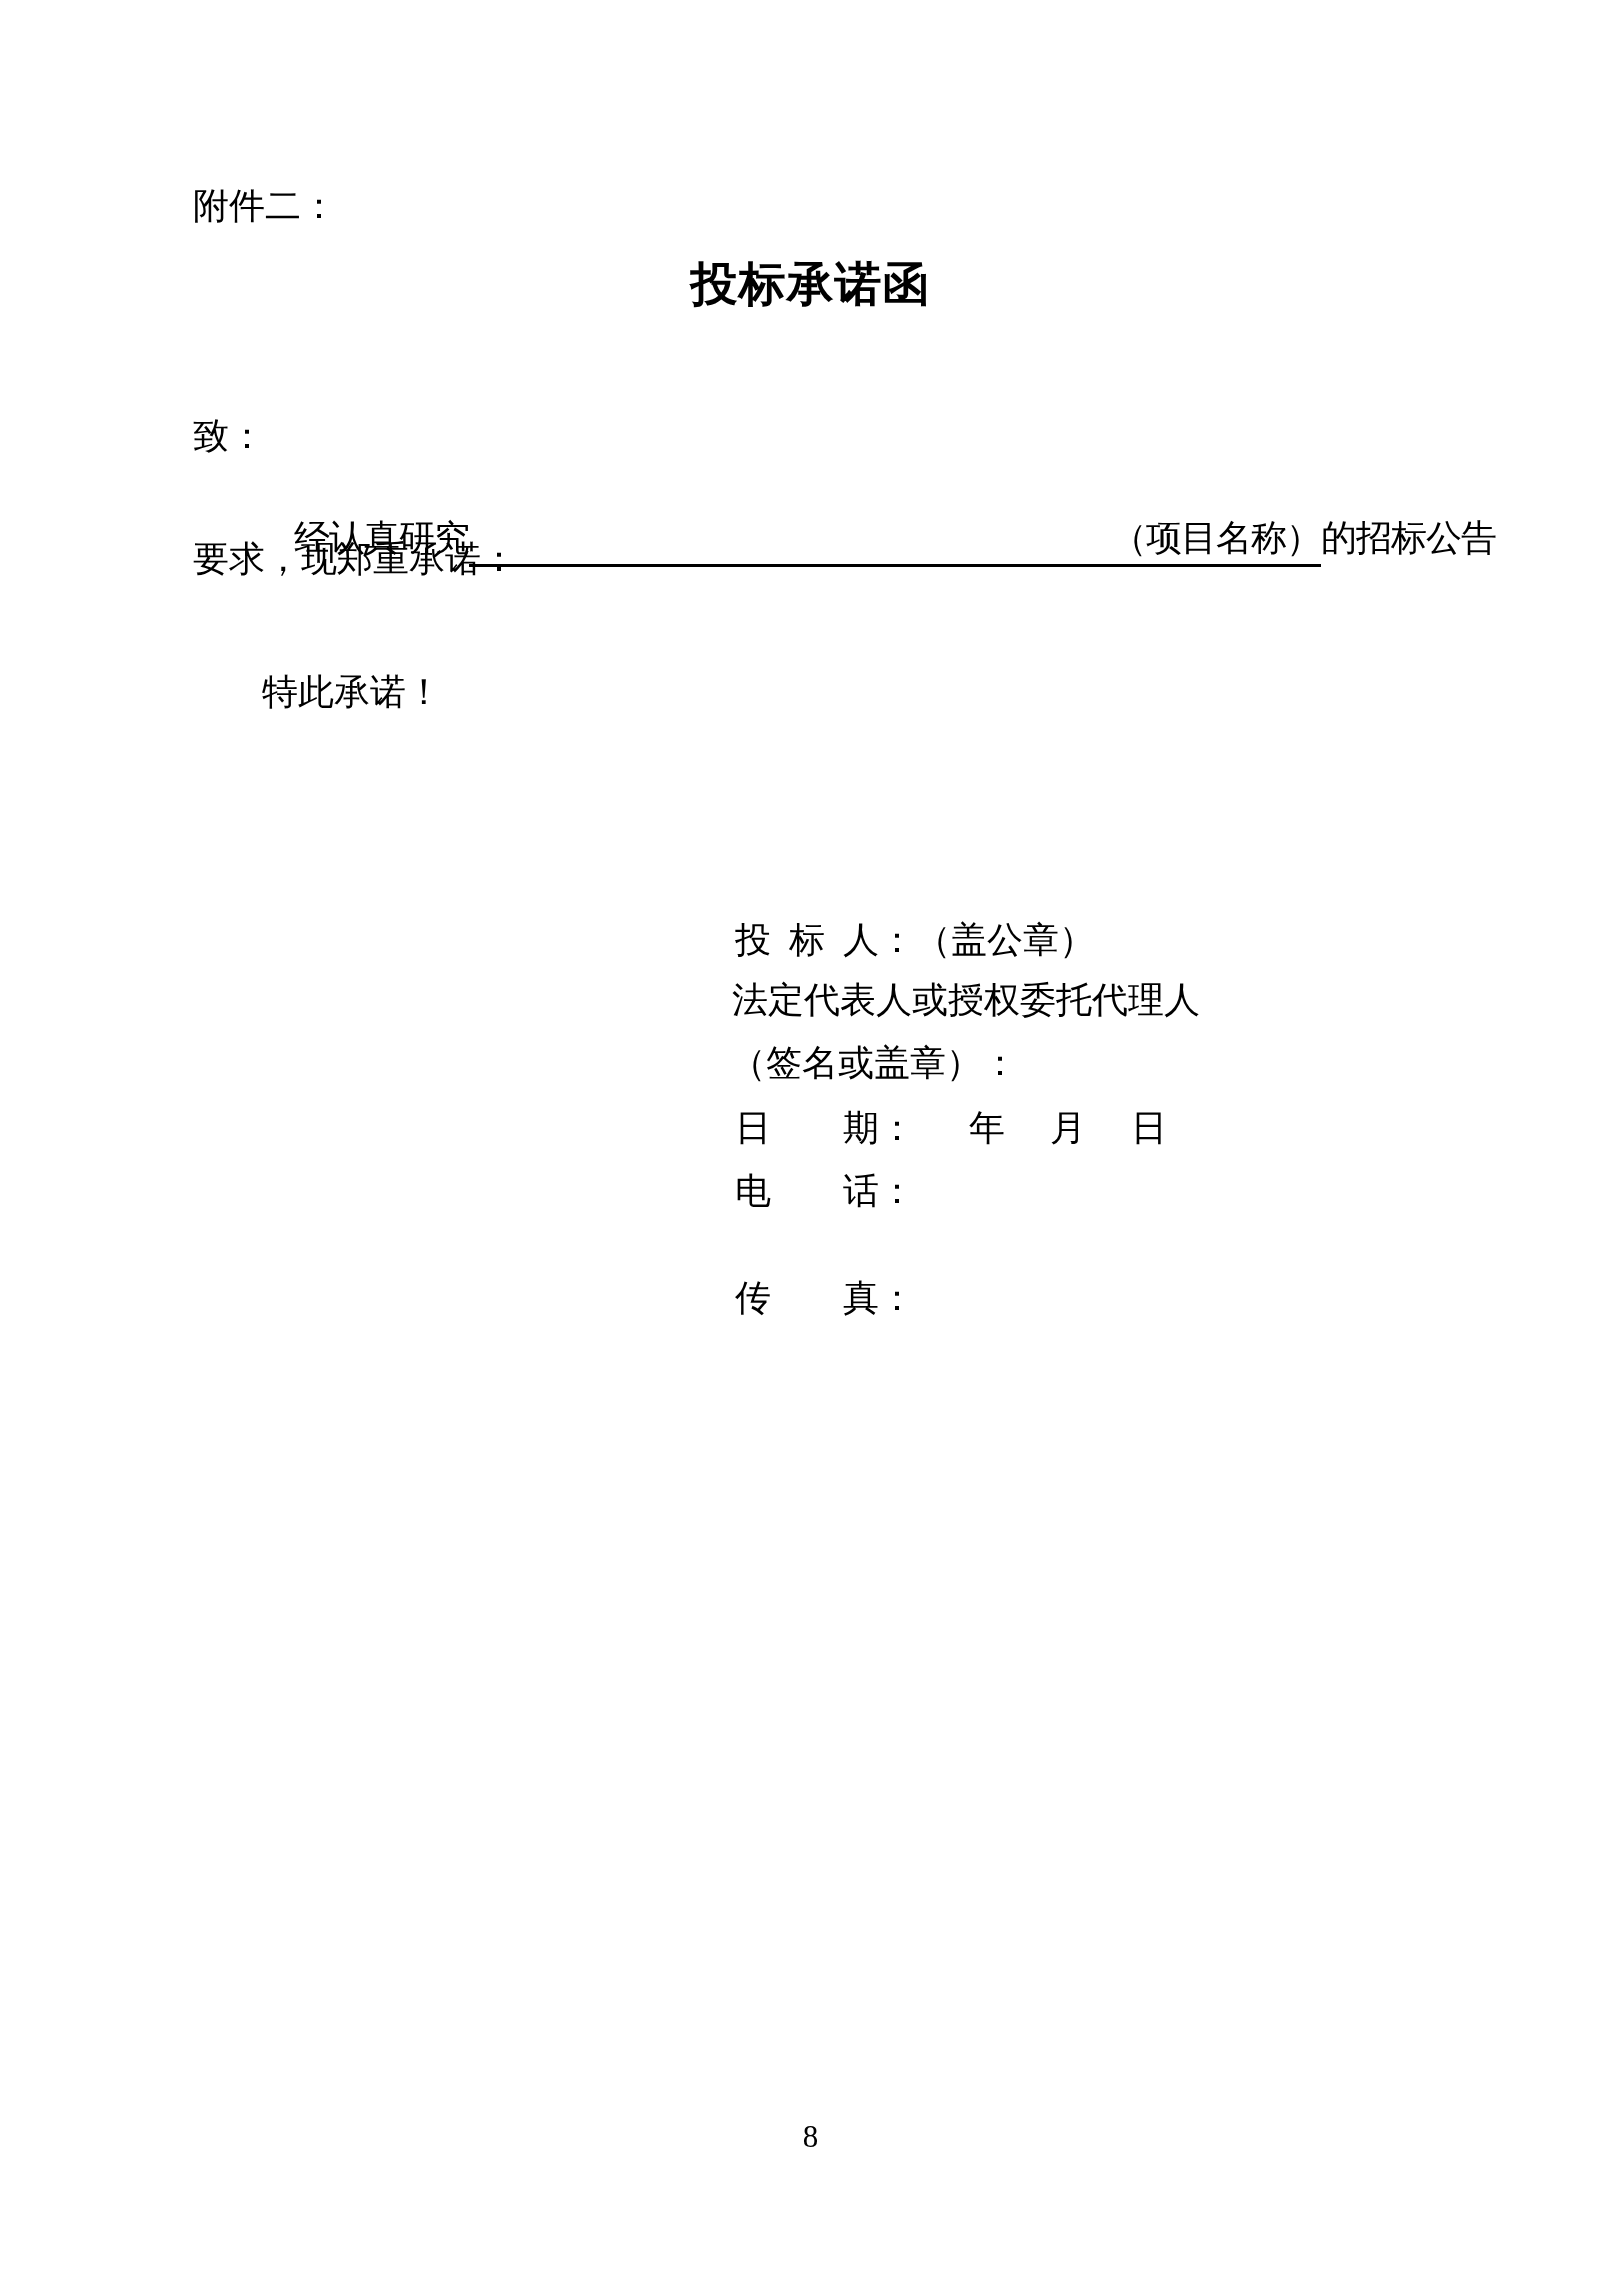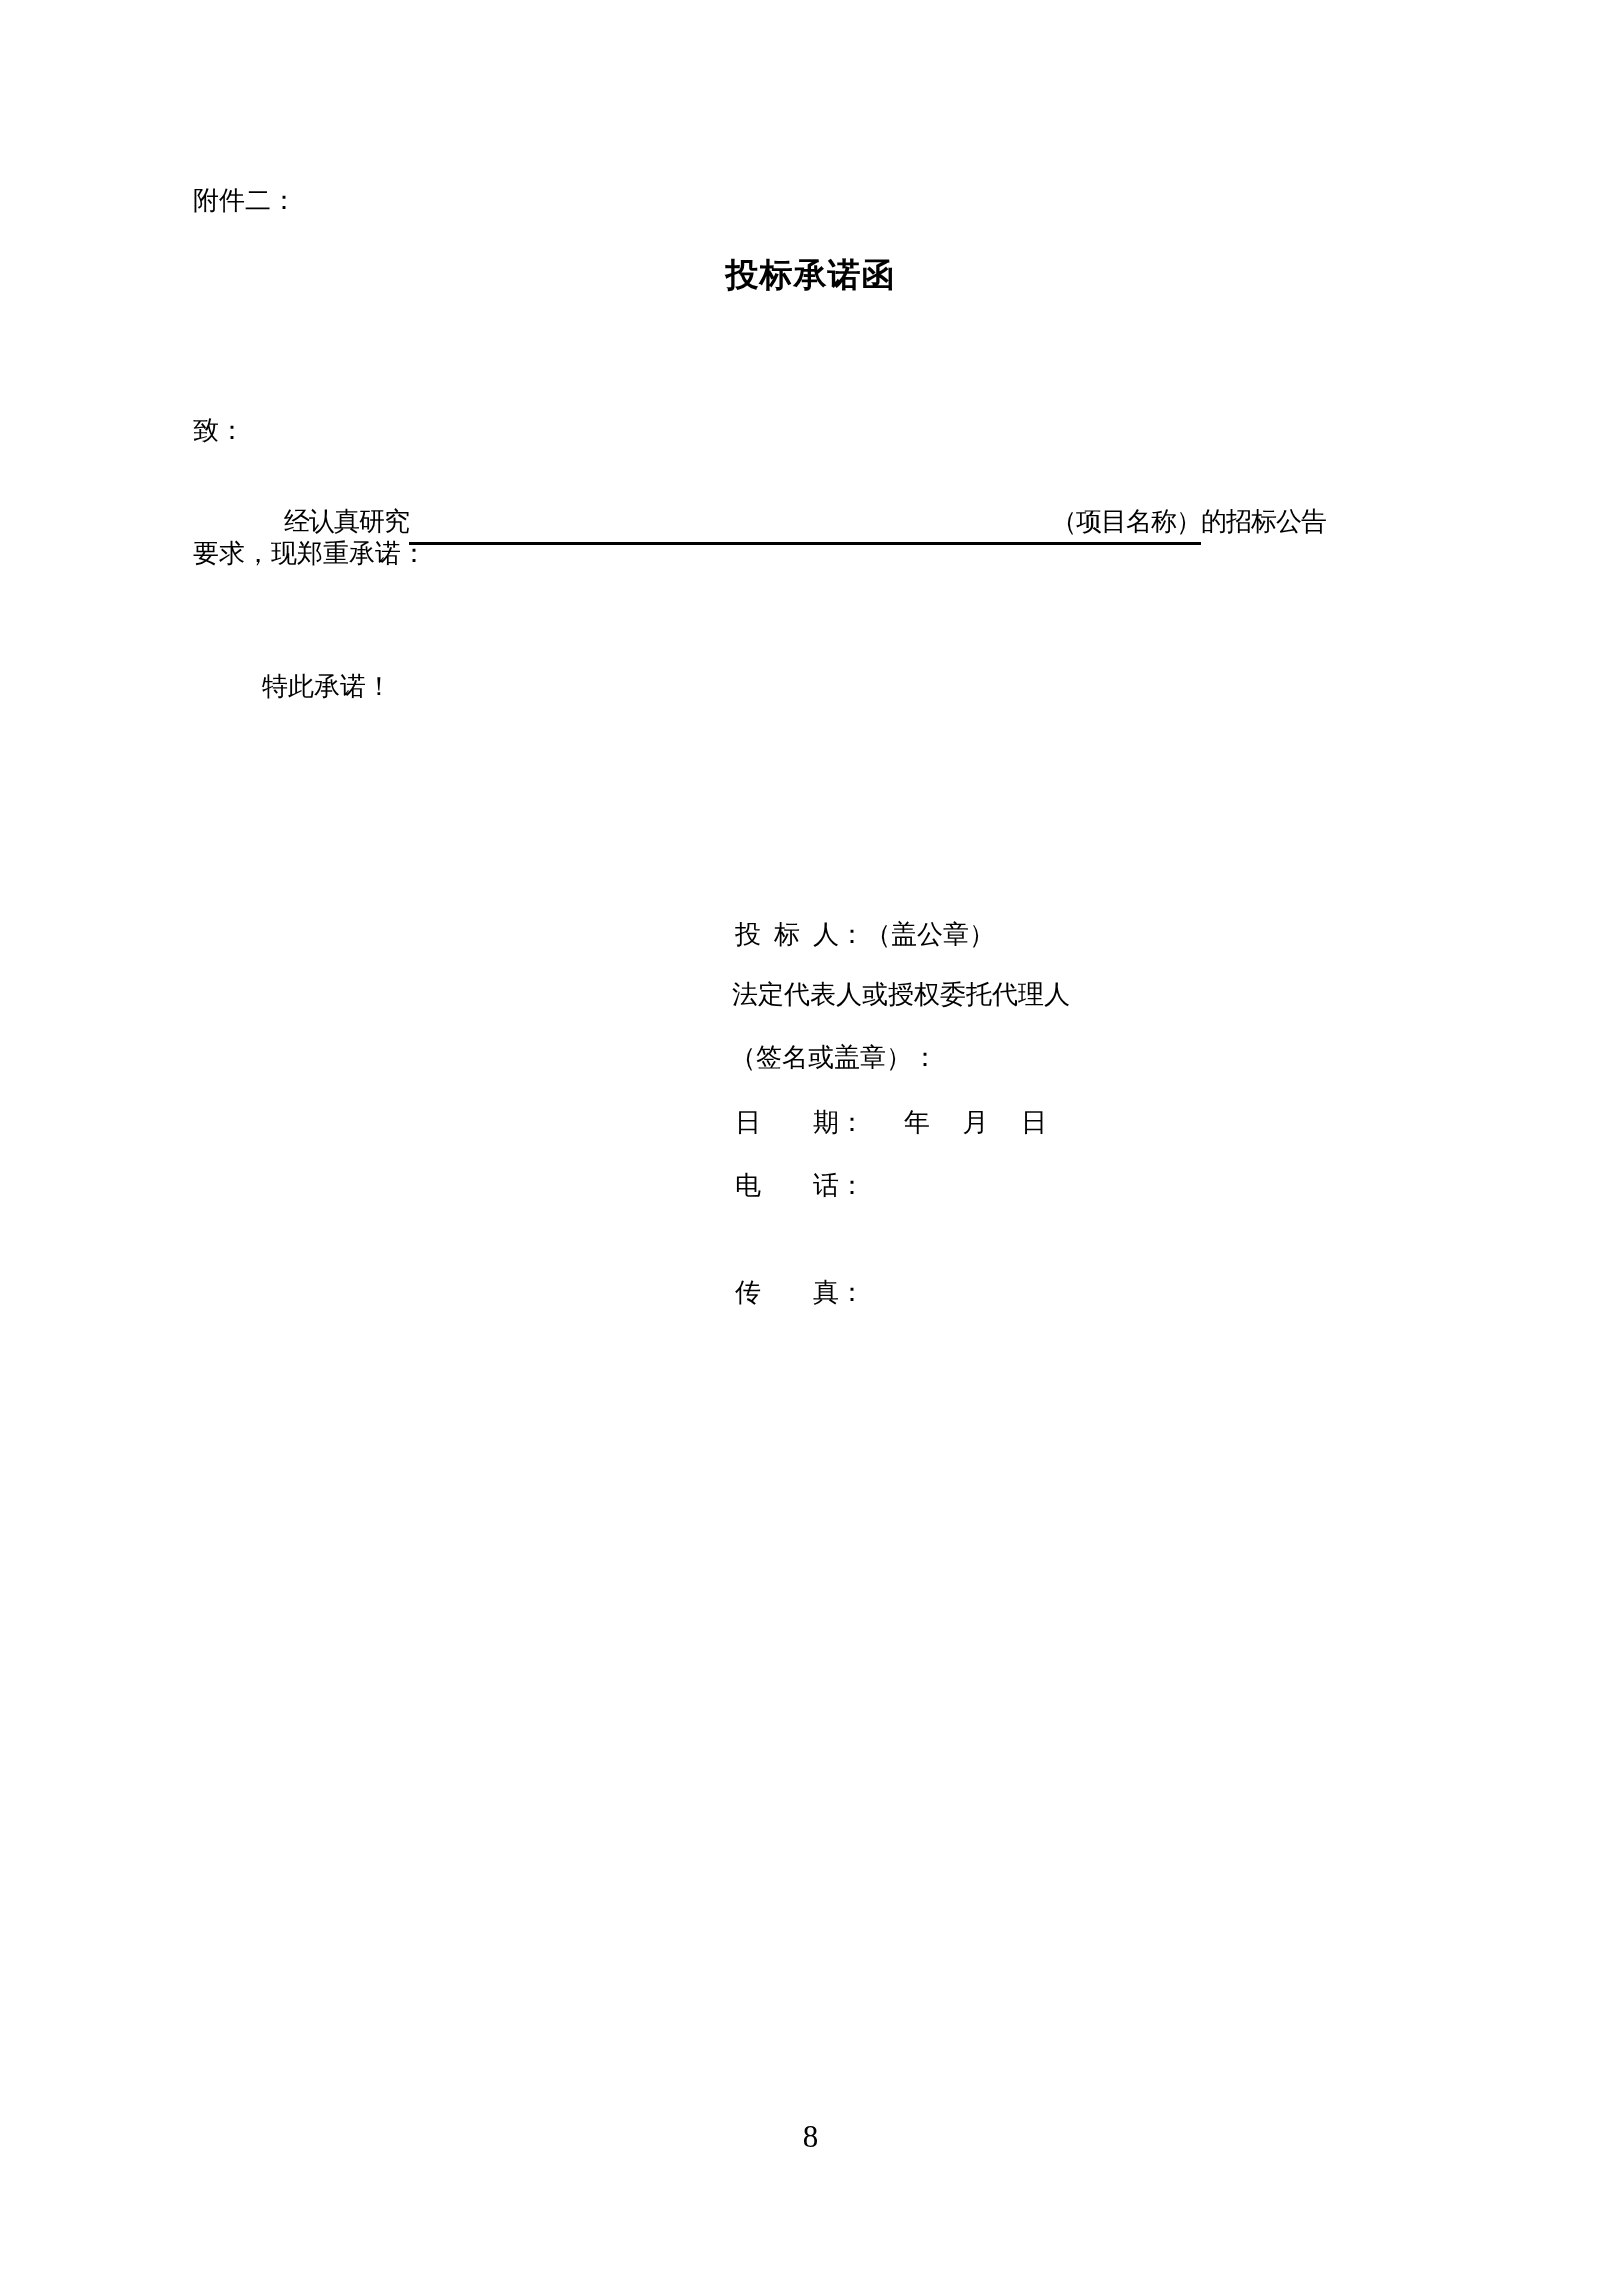"附件二：" .line { font-size: 26px -> 36px }
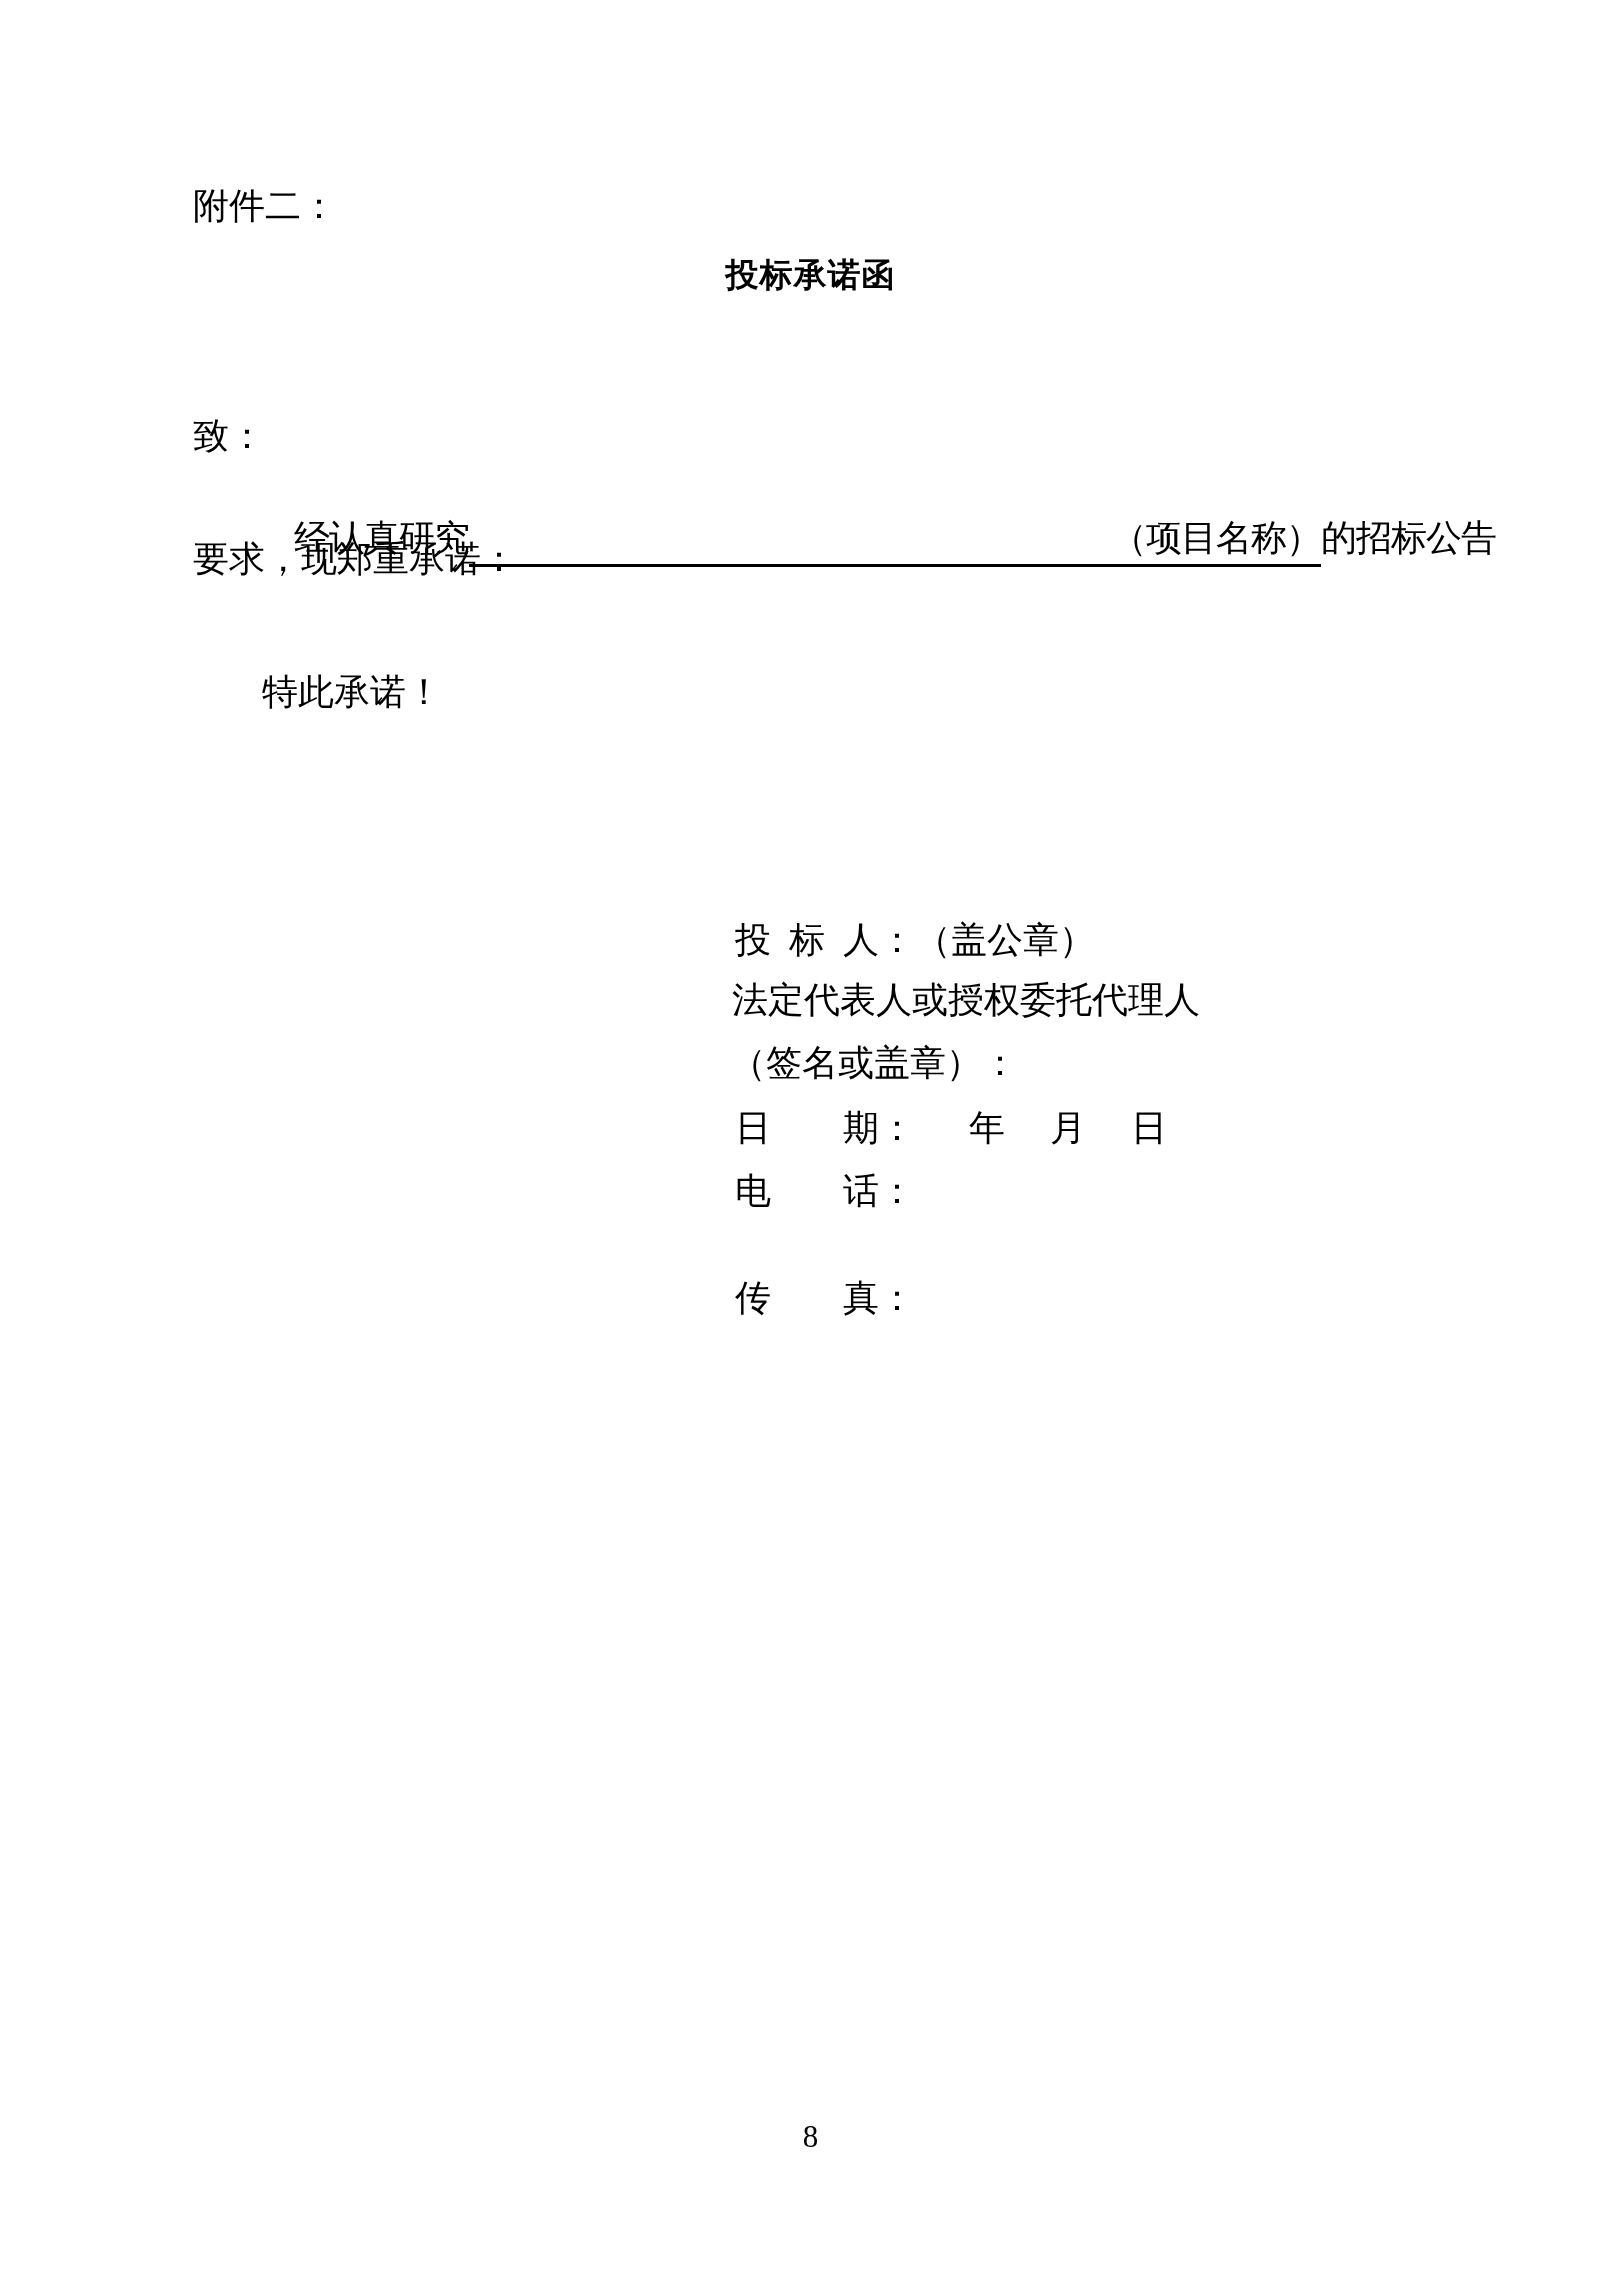"投标承诺函" .doc-title { font-size: 33px -> 47px }
